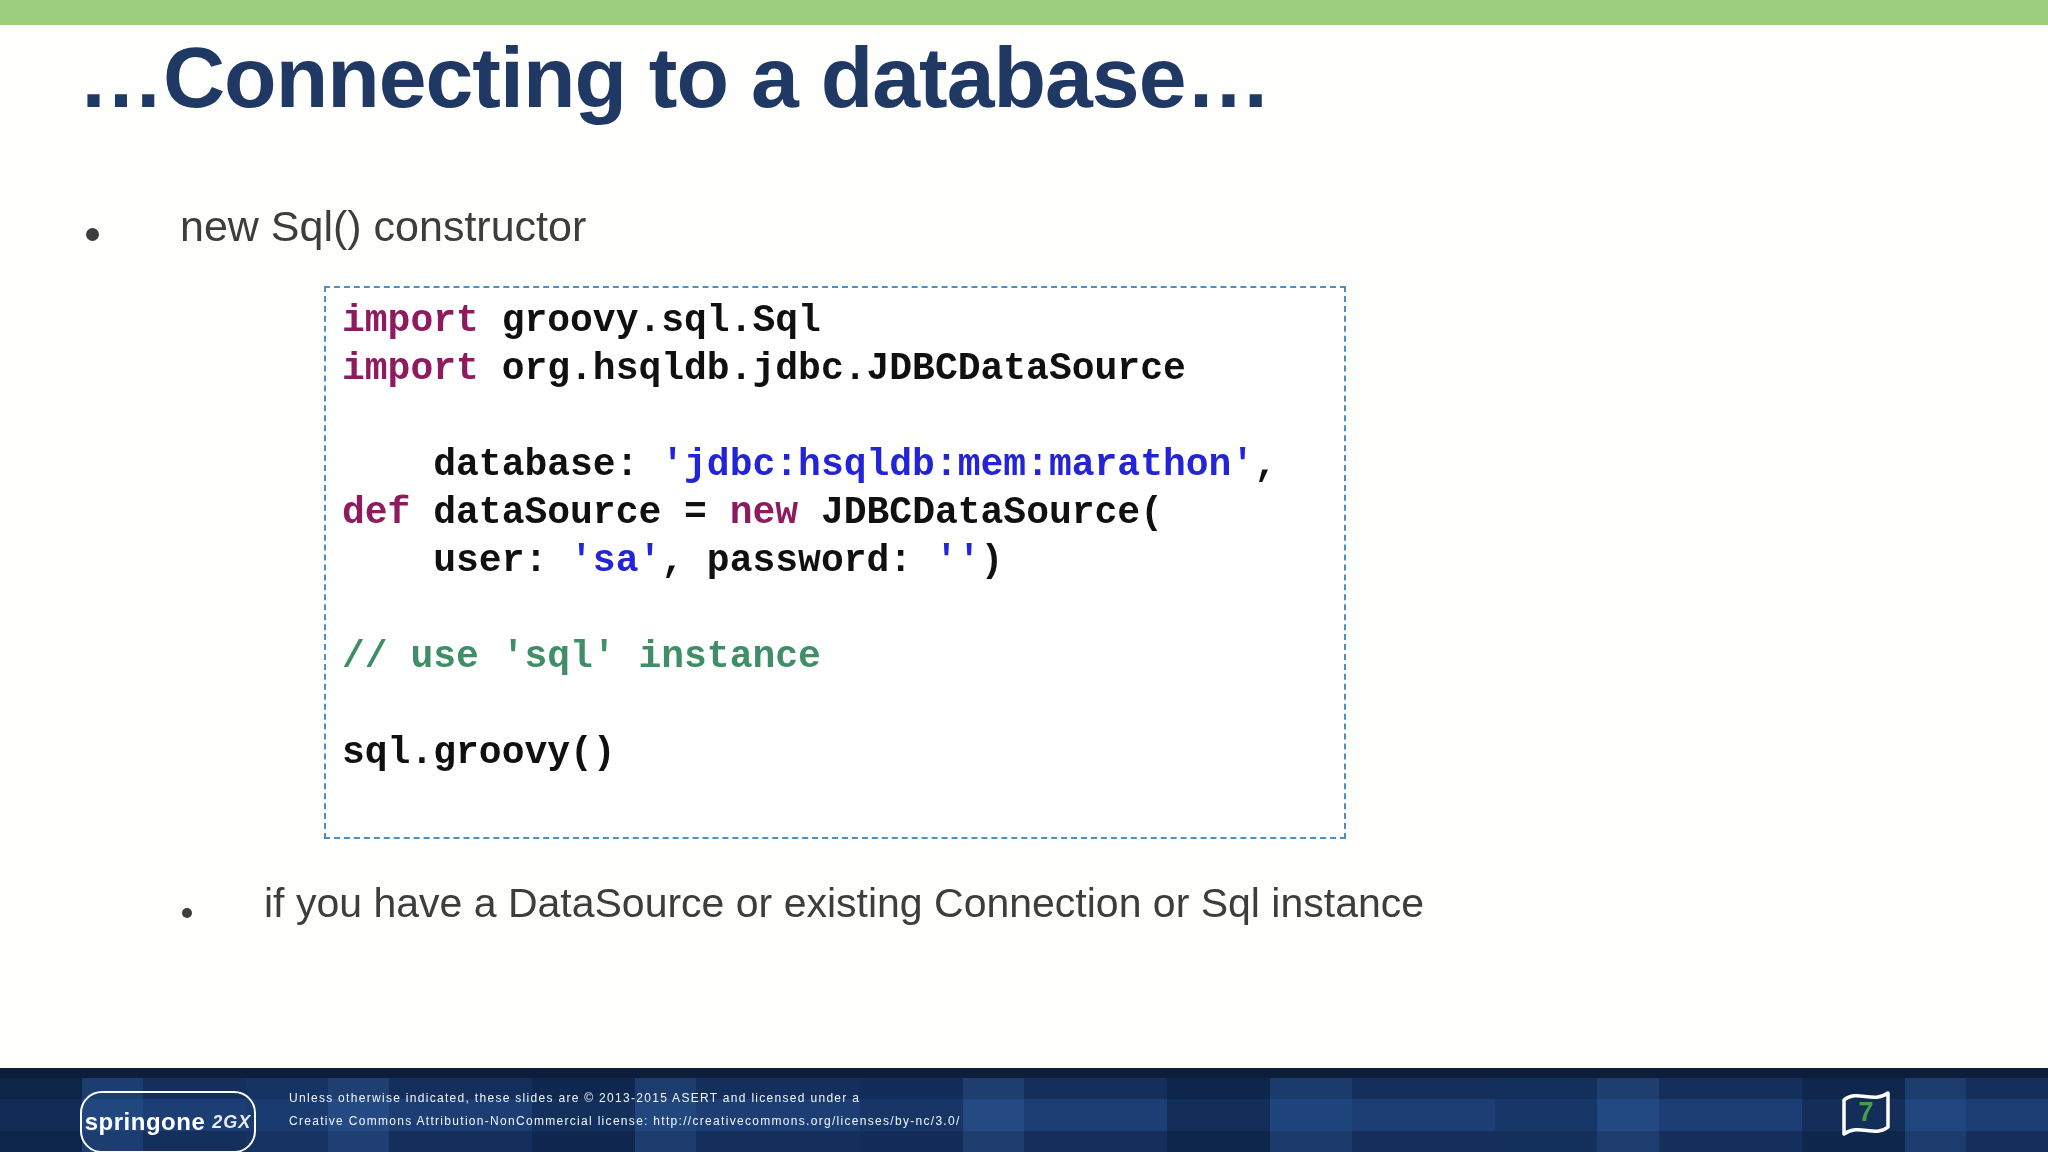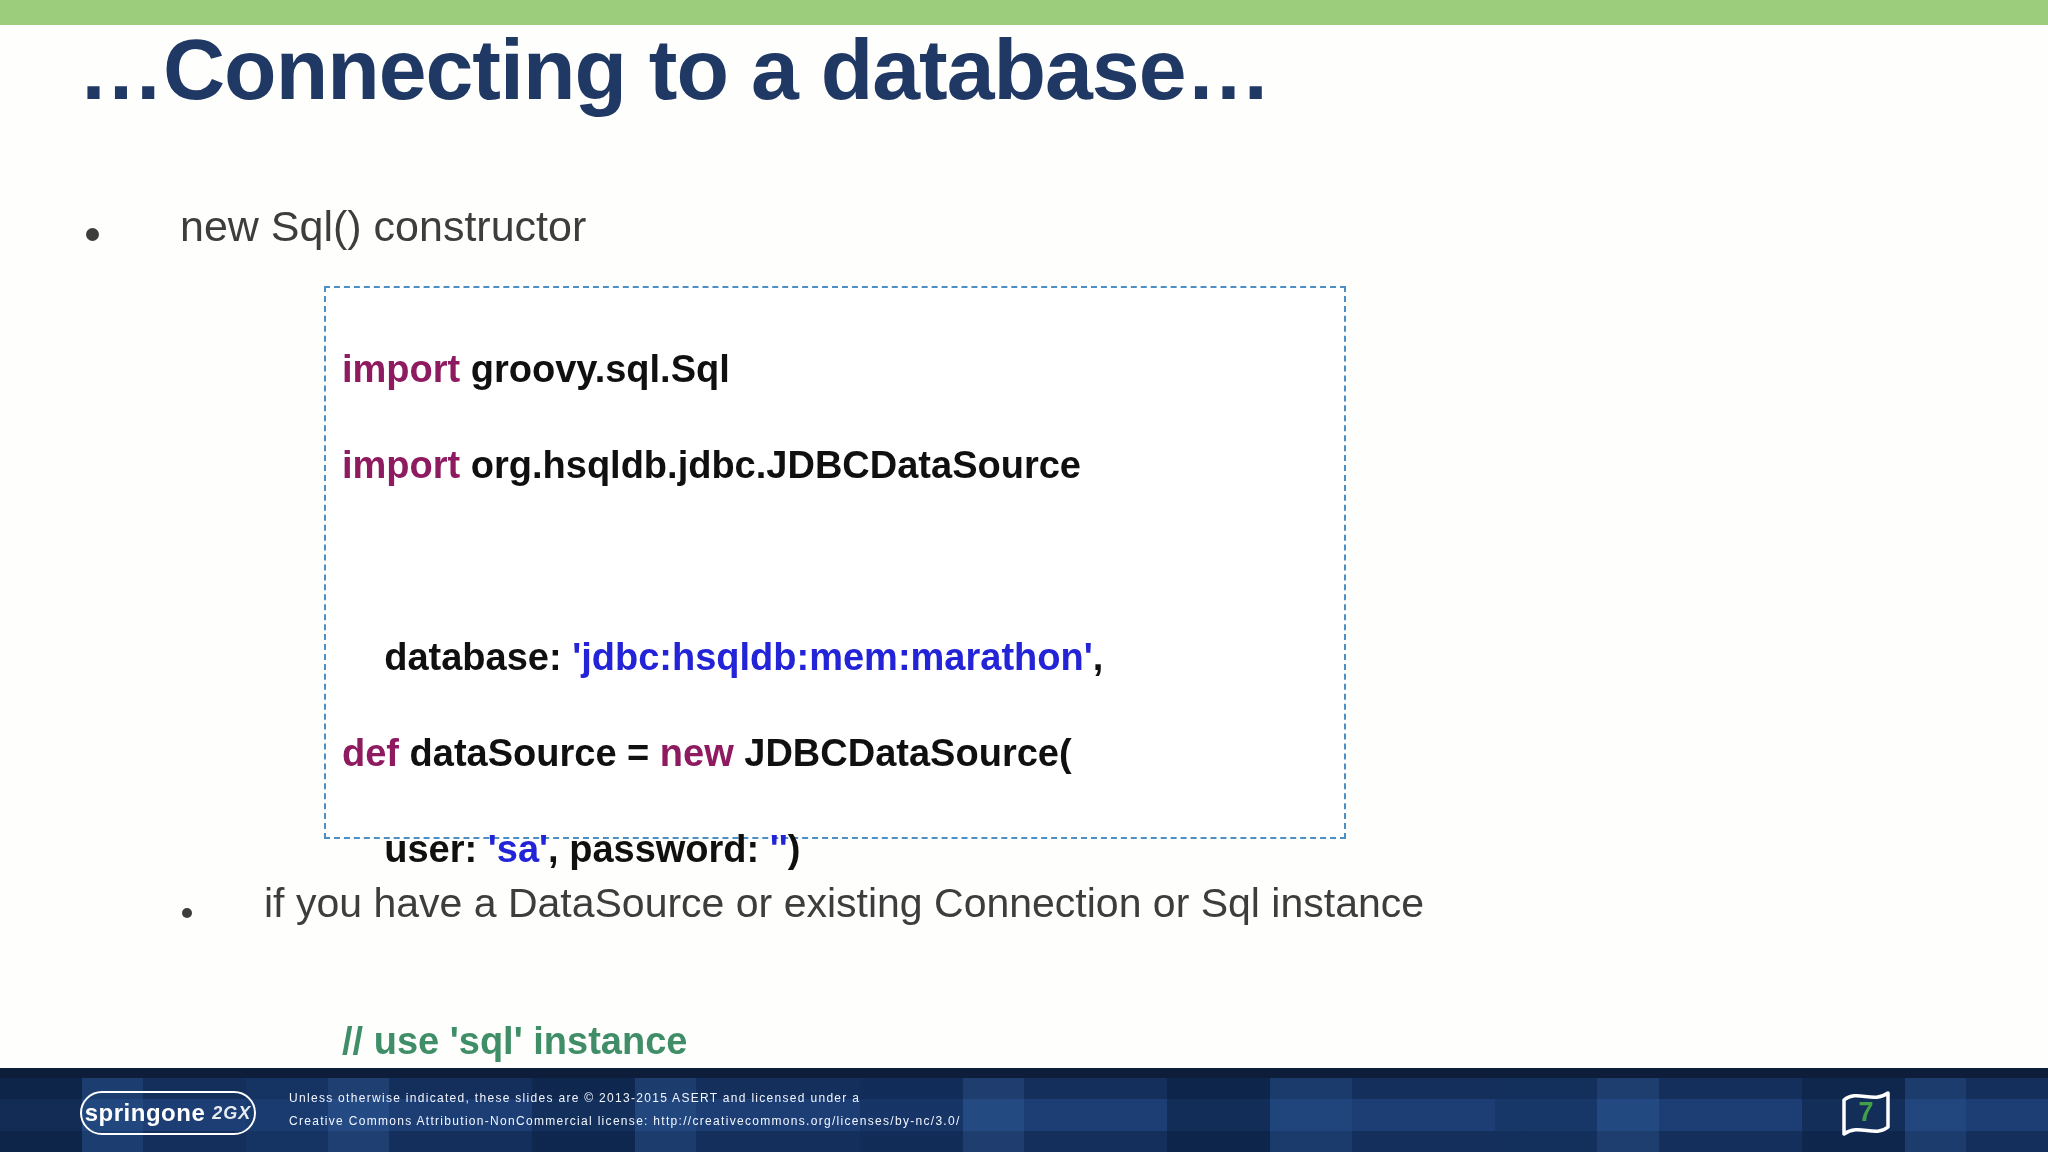"…Connecting to a database…" .title { top: 20px -> 28px }
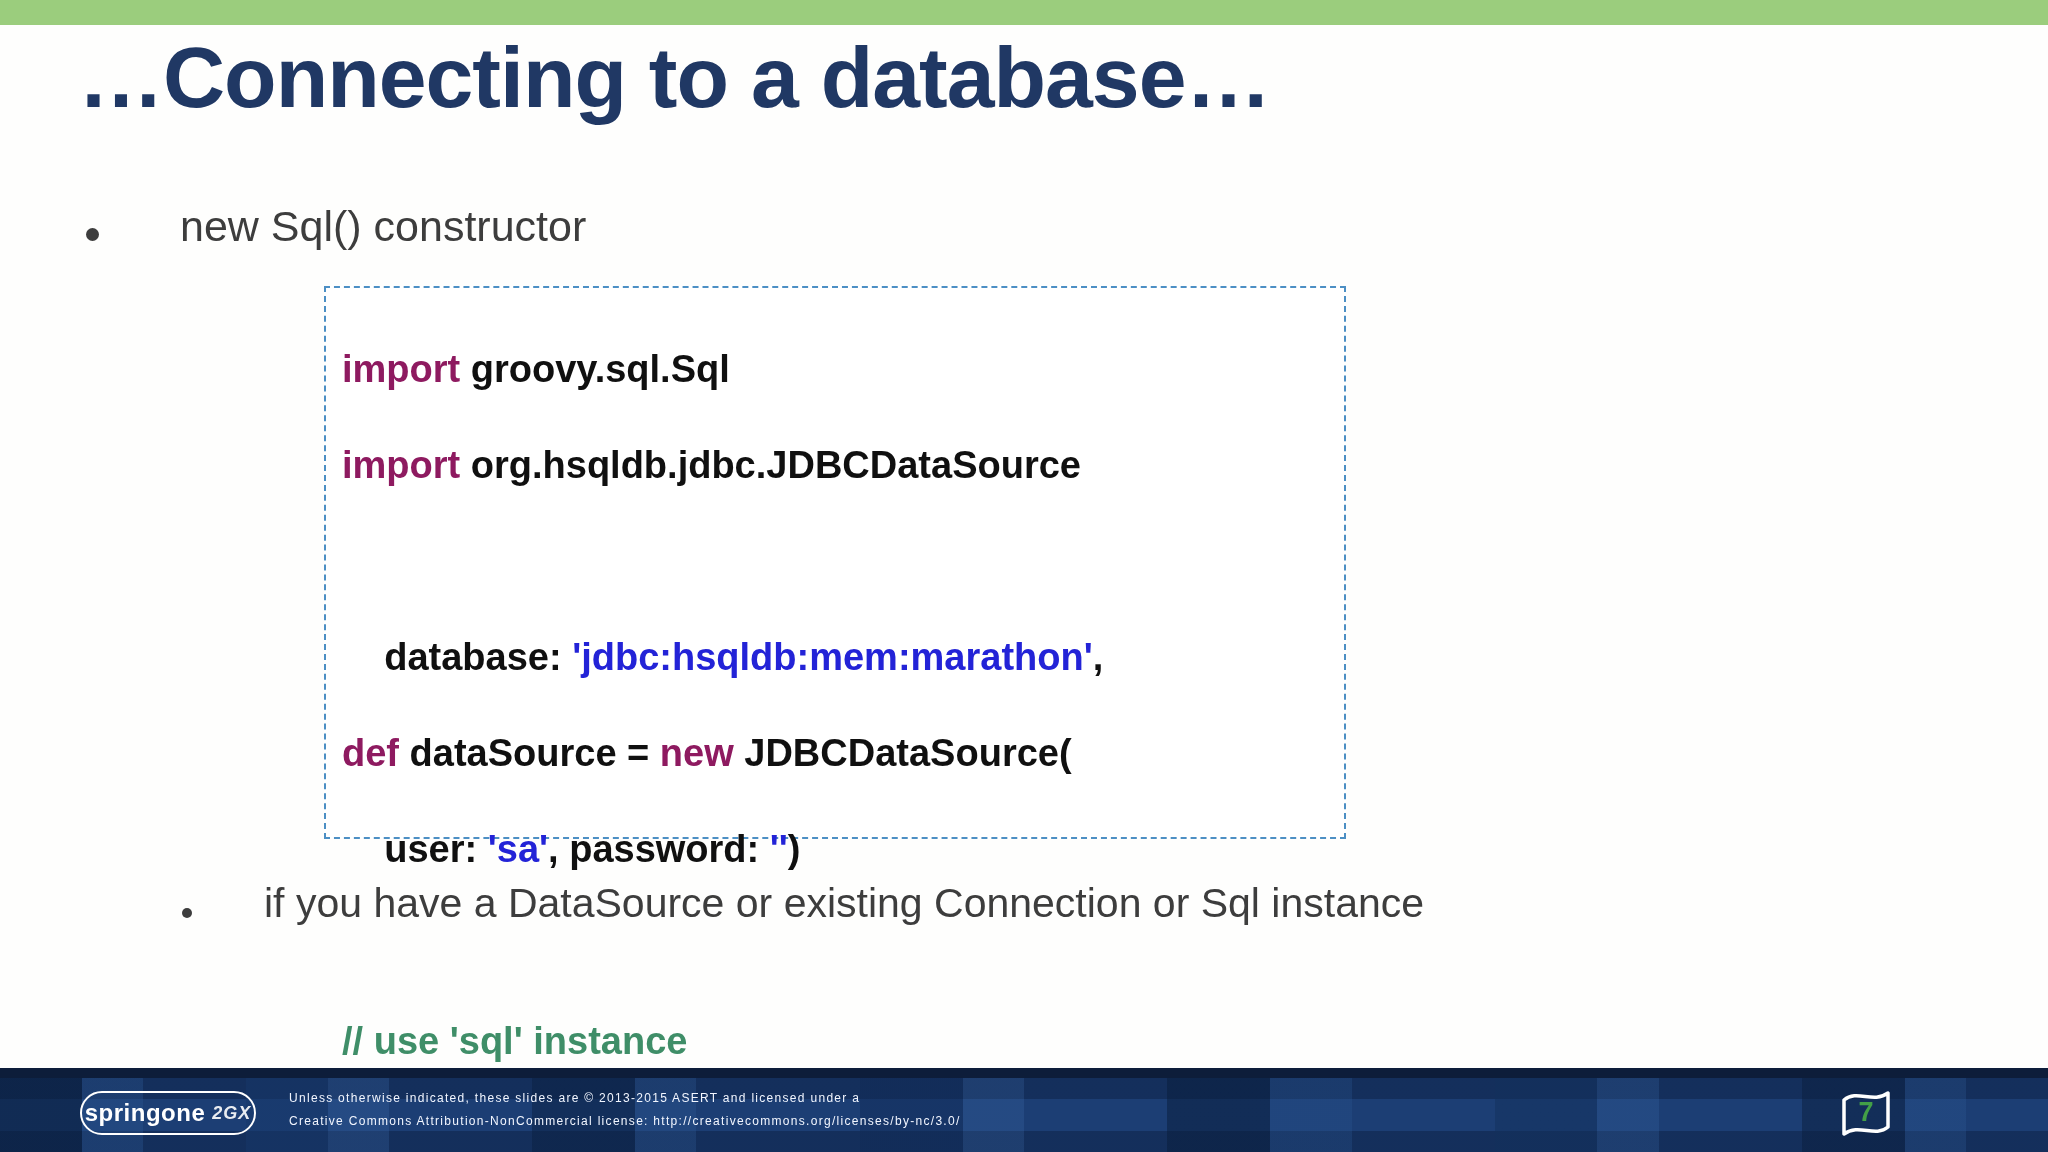"import groovy.sql.Sql" .code-line { font-family: Liberation Sans, sans-serif -> Liberation Mono, monospace; margin-top: 48px -> none }
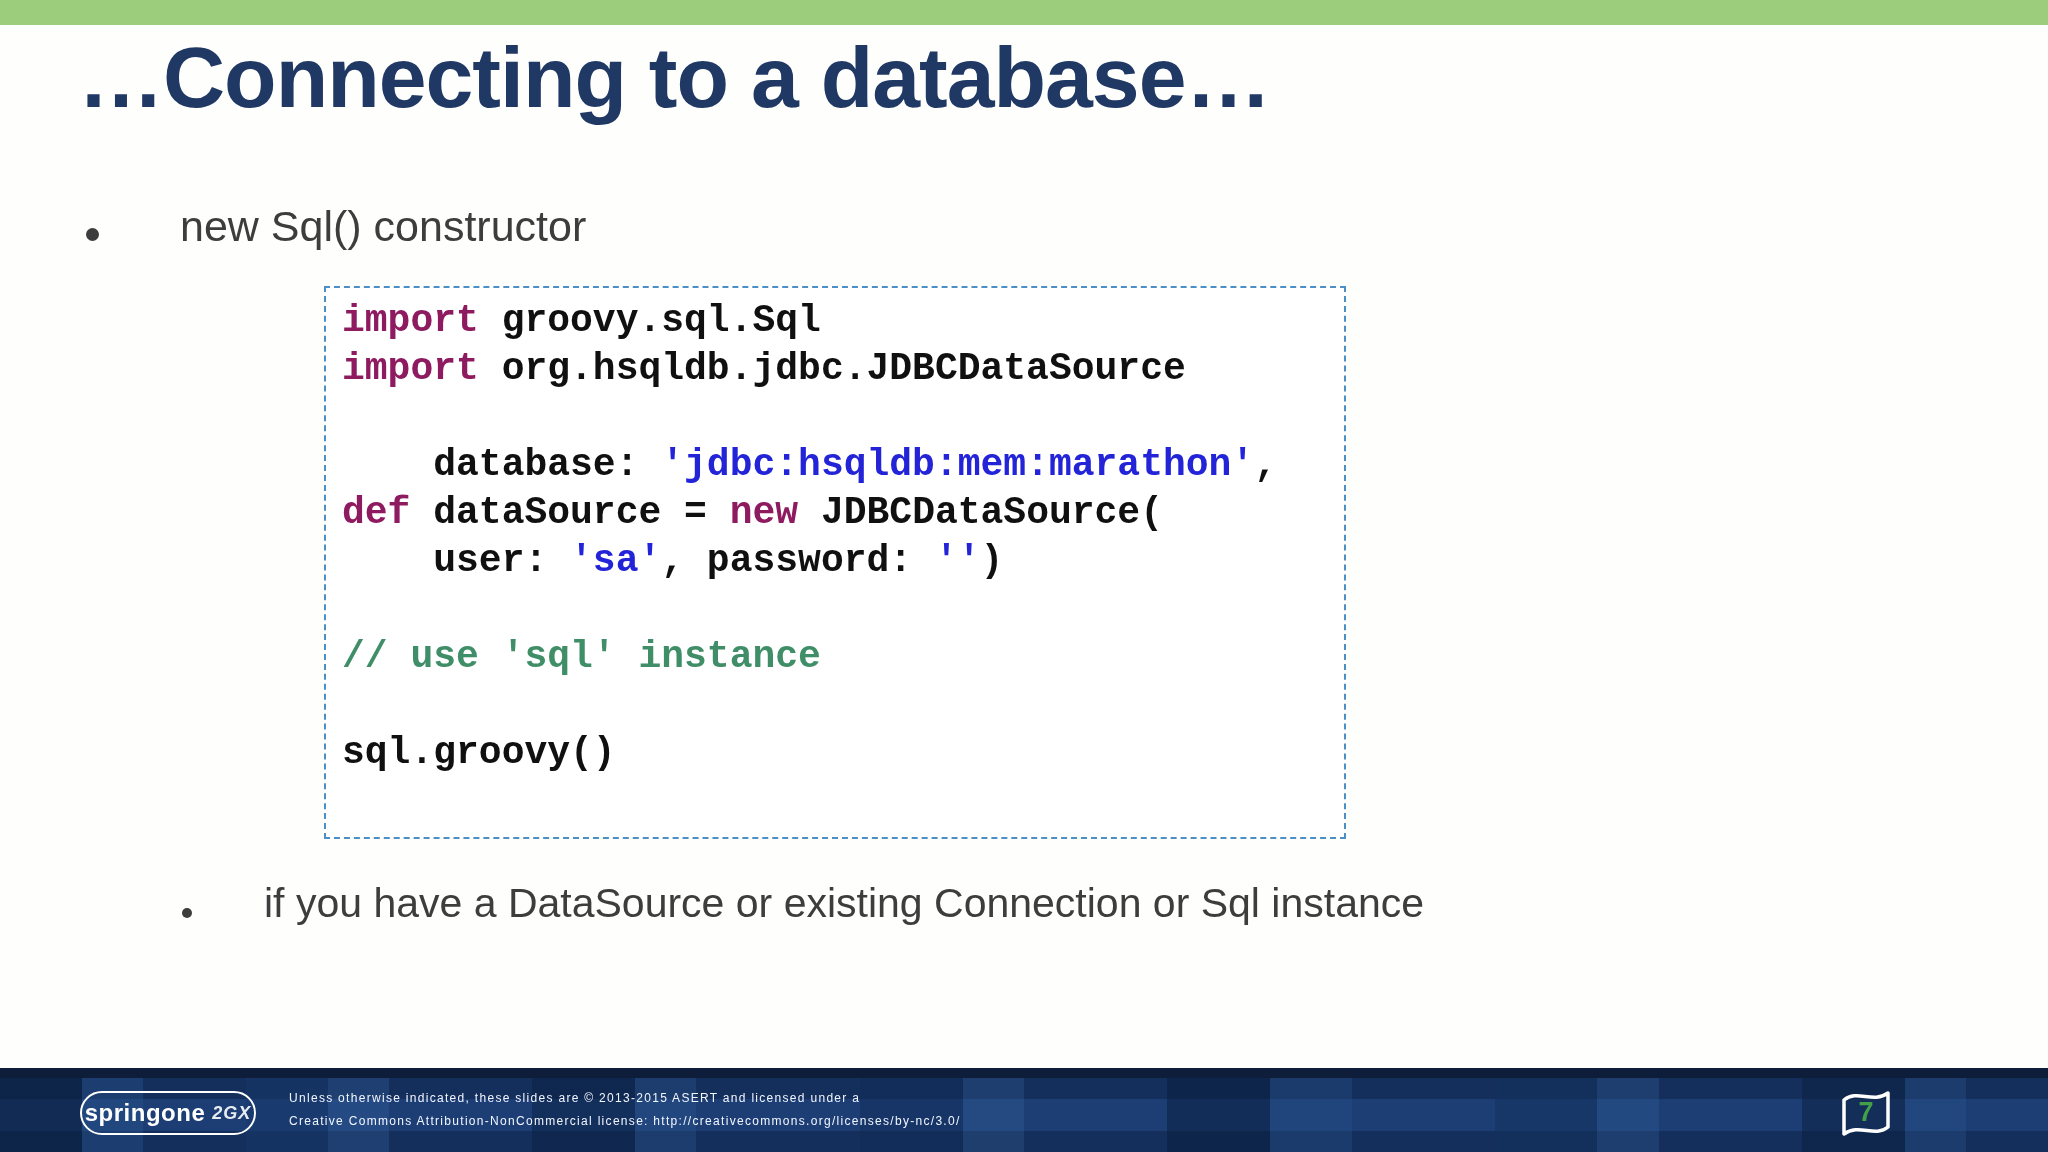"springone" .logo { height: 44px -> 62px }
